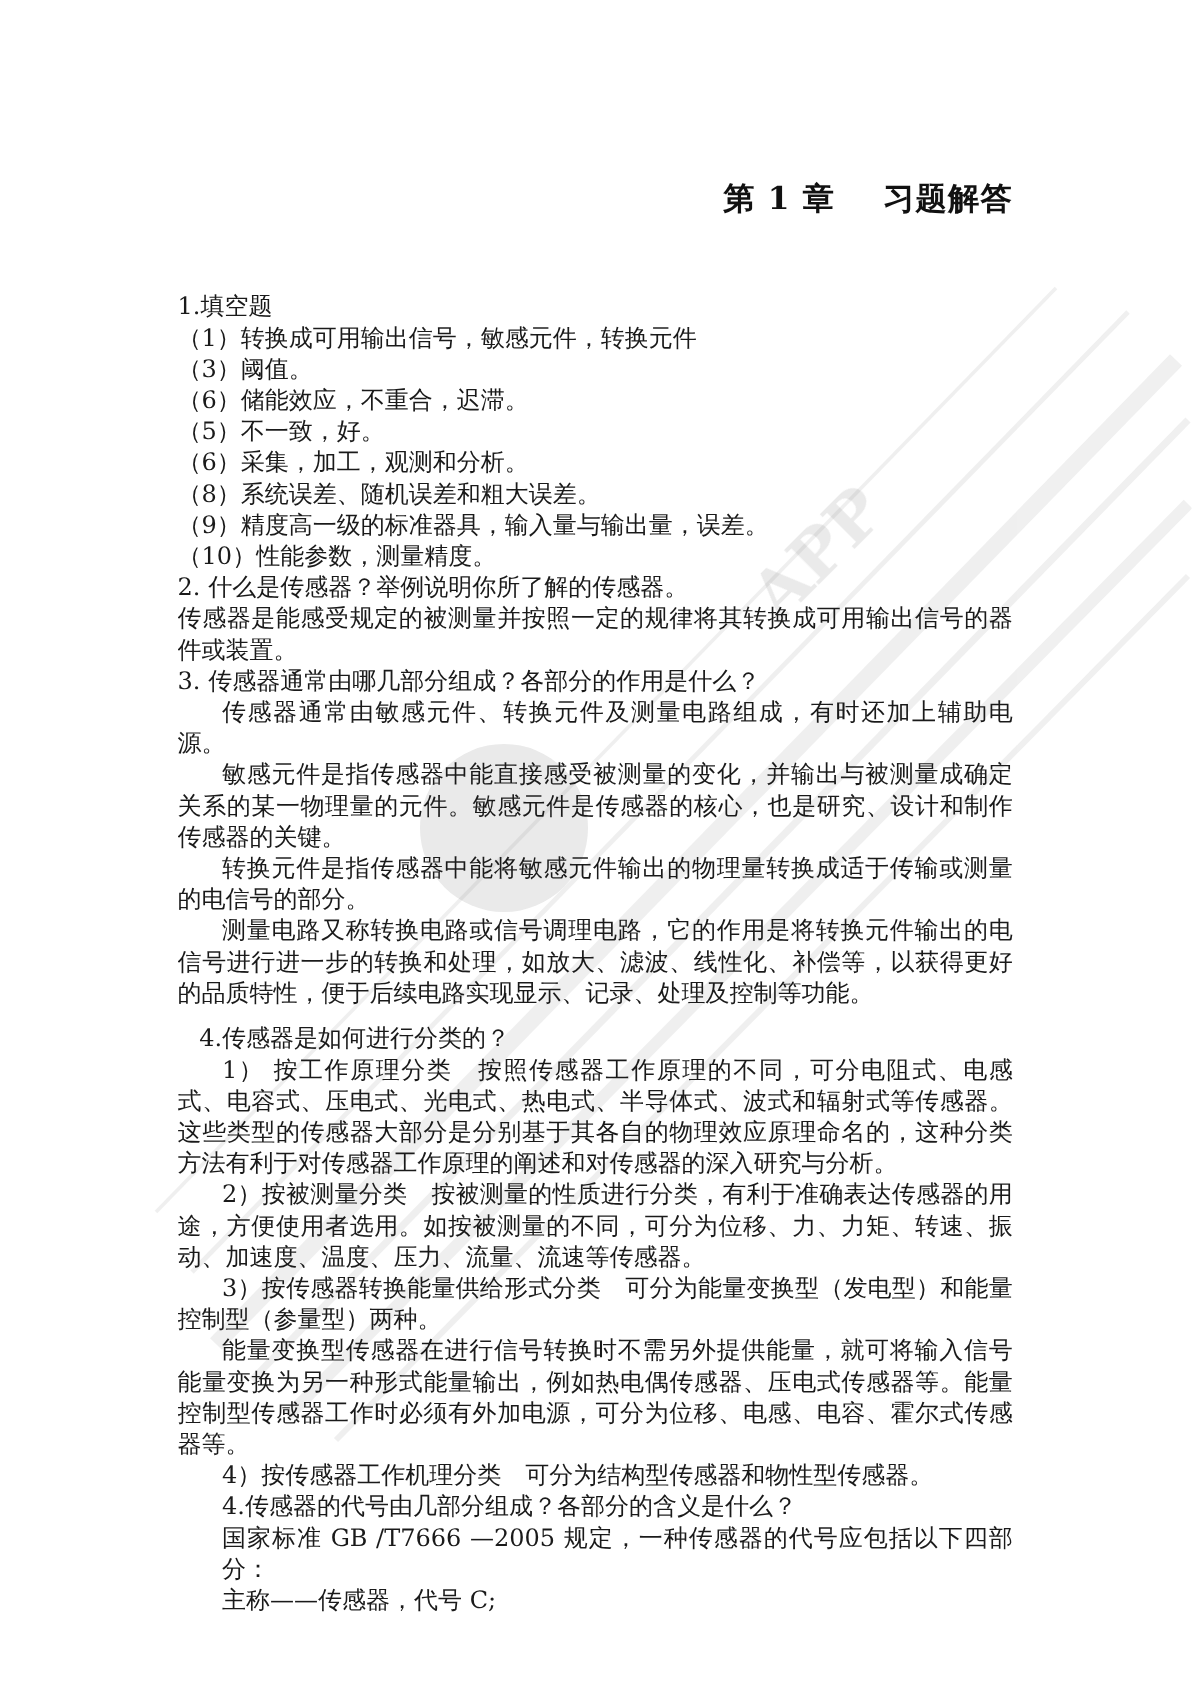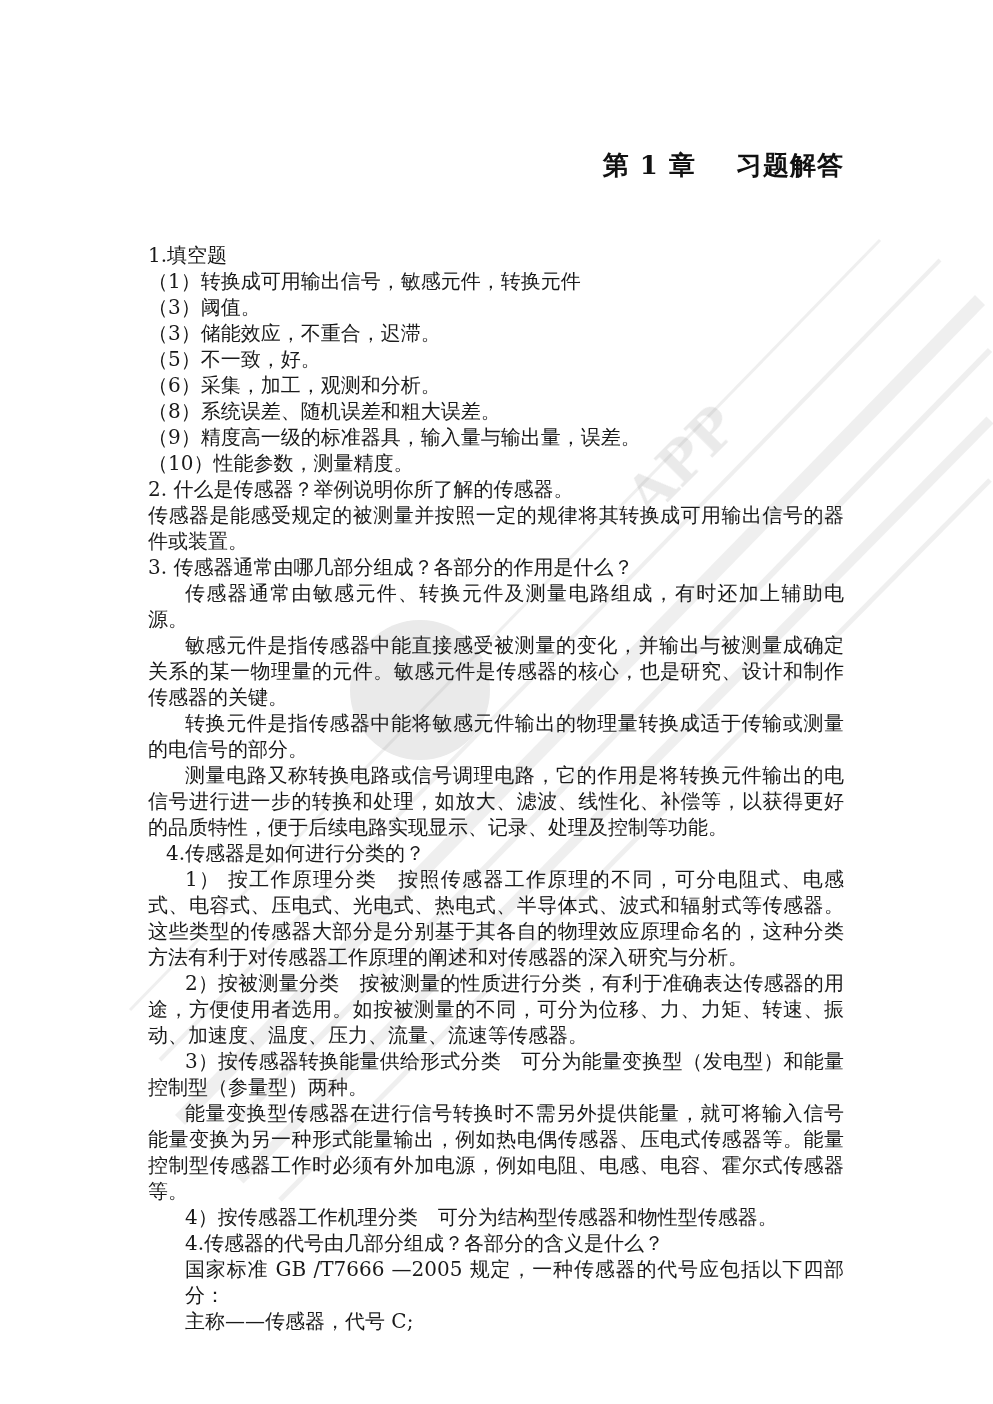"（3）储能效应，不重合，迟滞。" p.line { text: 3 -> 6 }
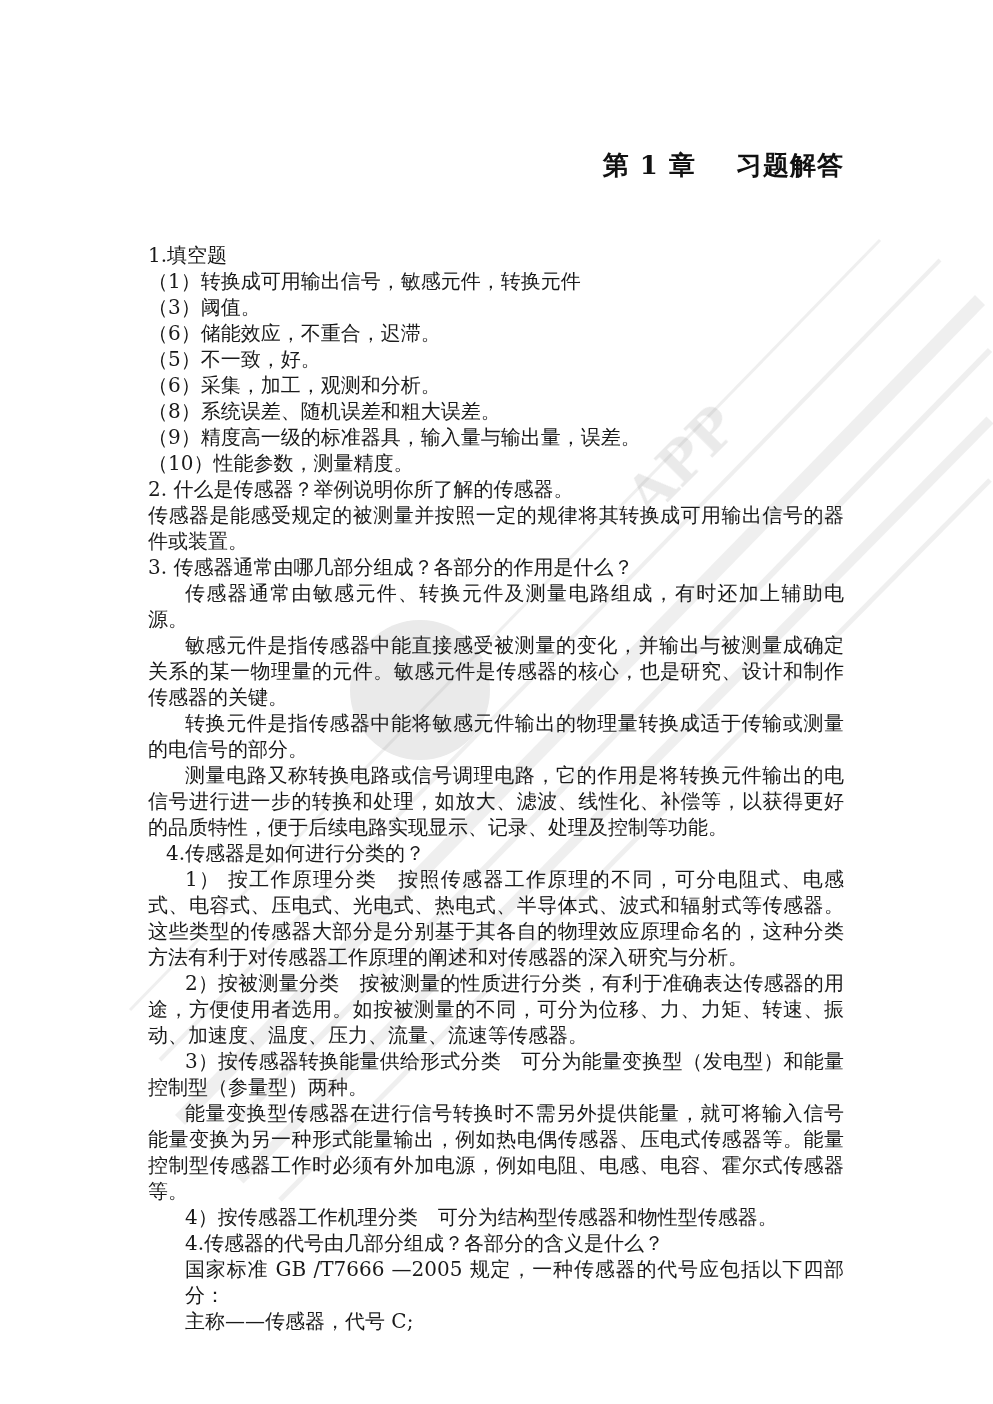"4.传感器是如何进行分类的？" .sub4 { margin-top: none -> 12px }
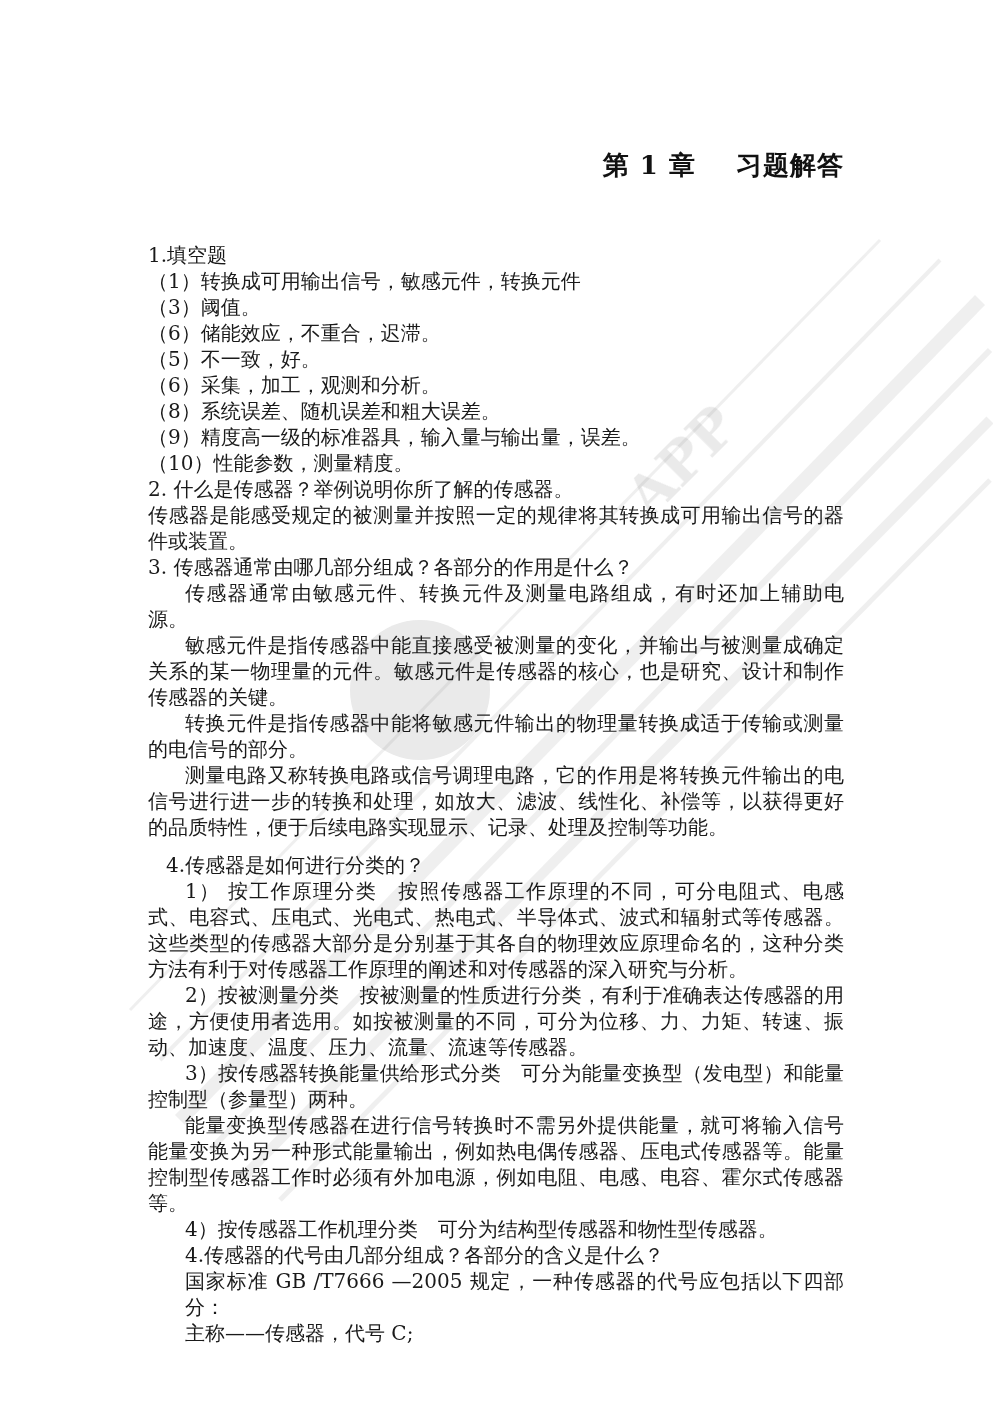"能量变换型传感器在进行信号转换时不需另外提供能量，就可将输入信号能量变换为另一种" p.line { text: 例如电阻 -> 可分为位移 }
